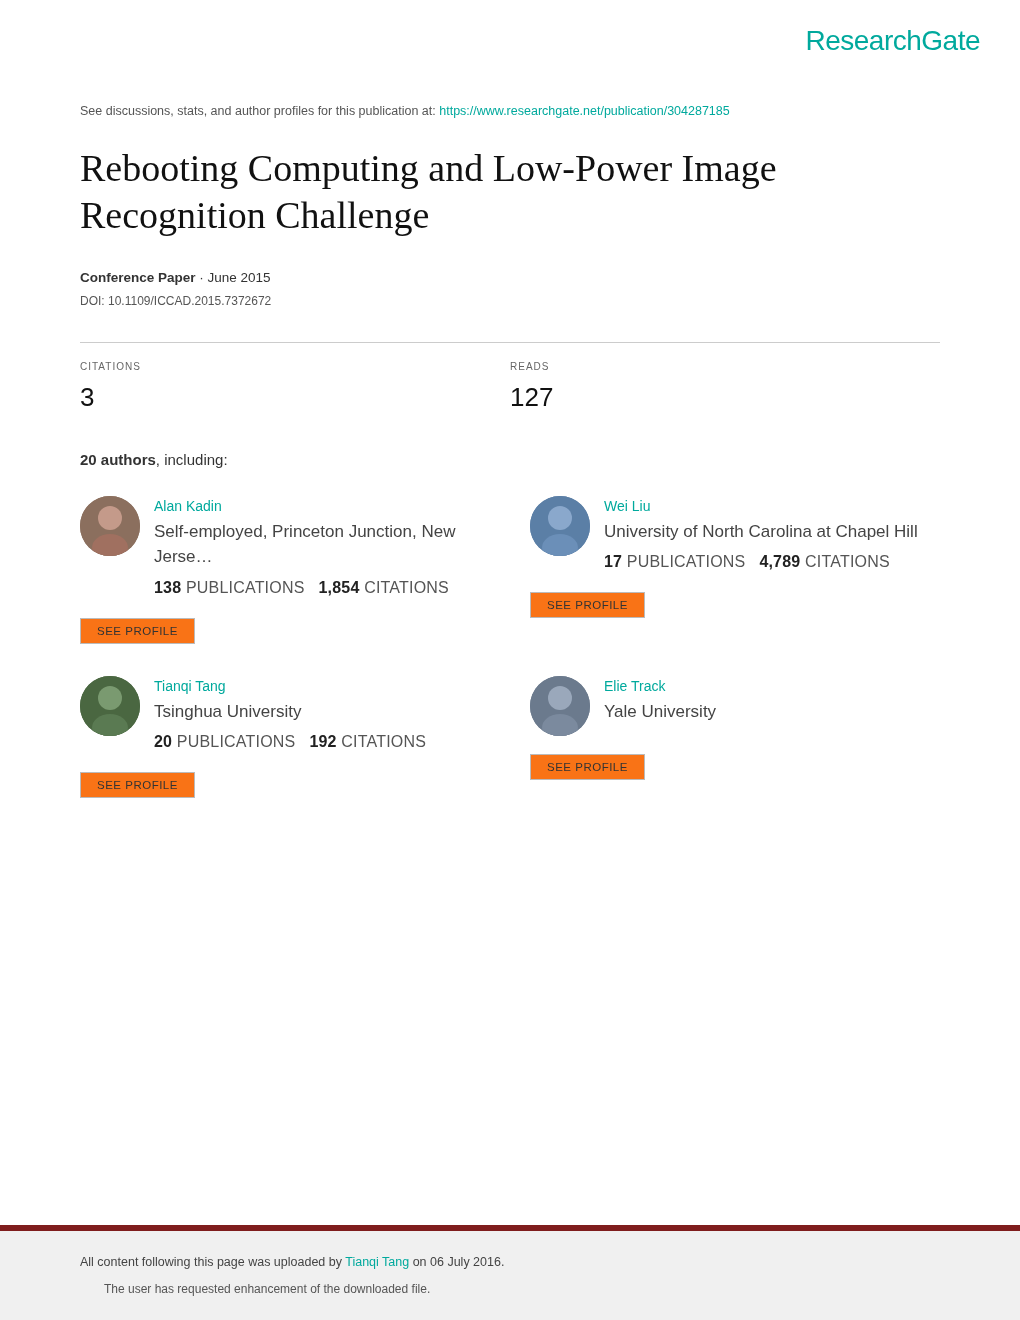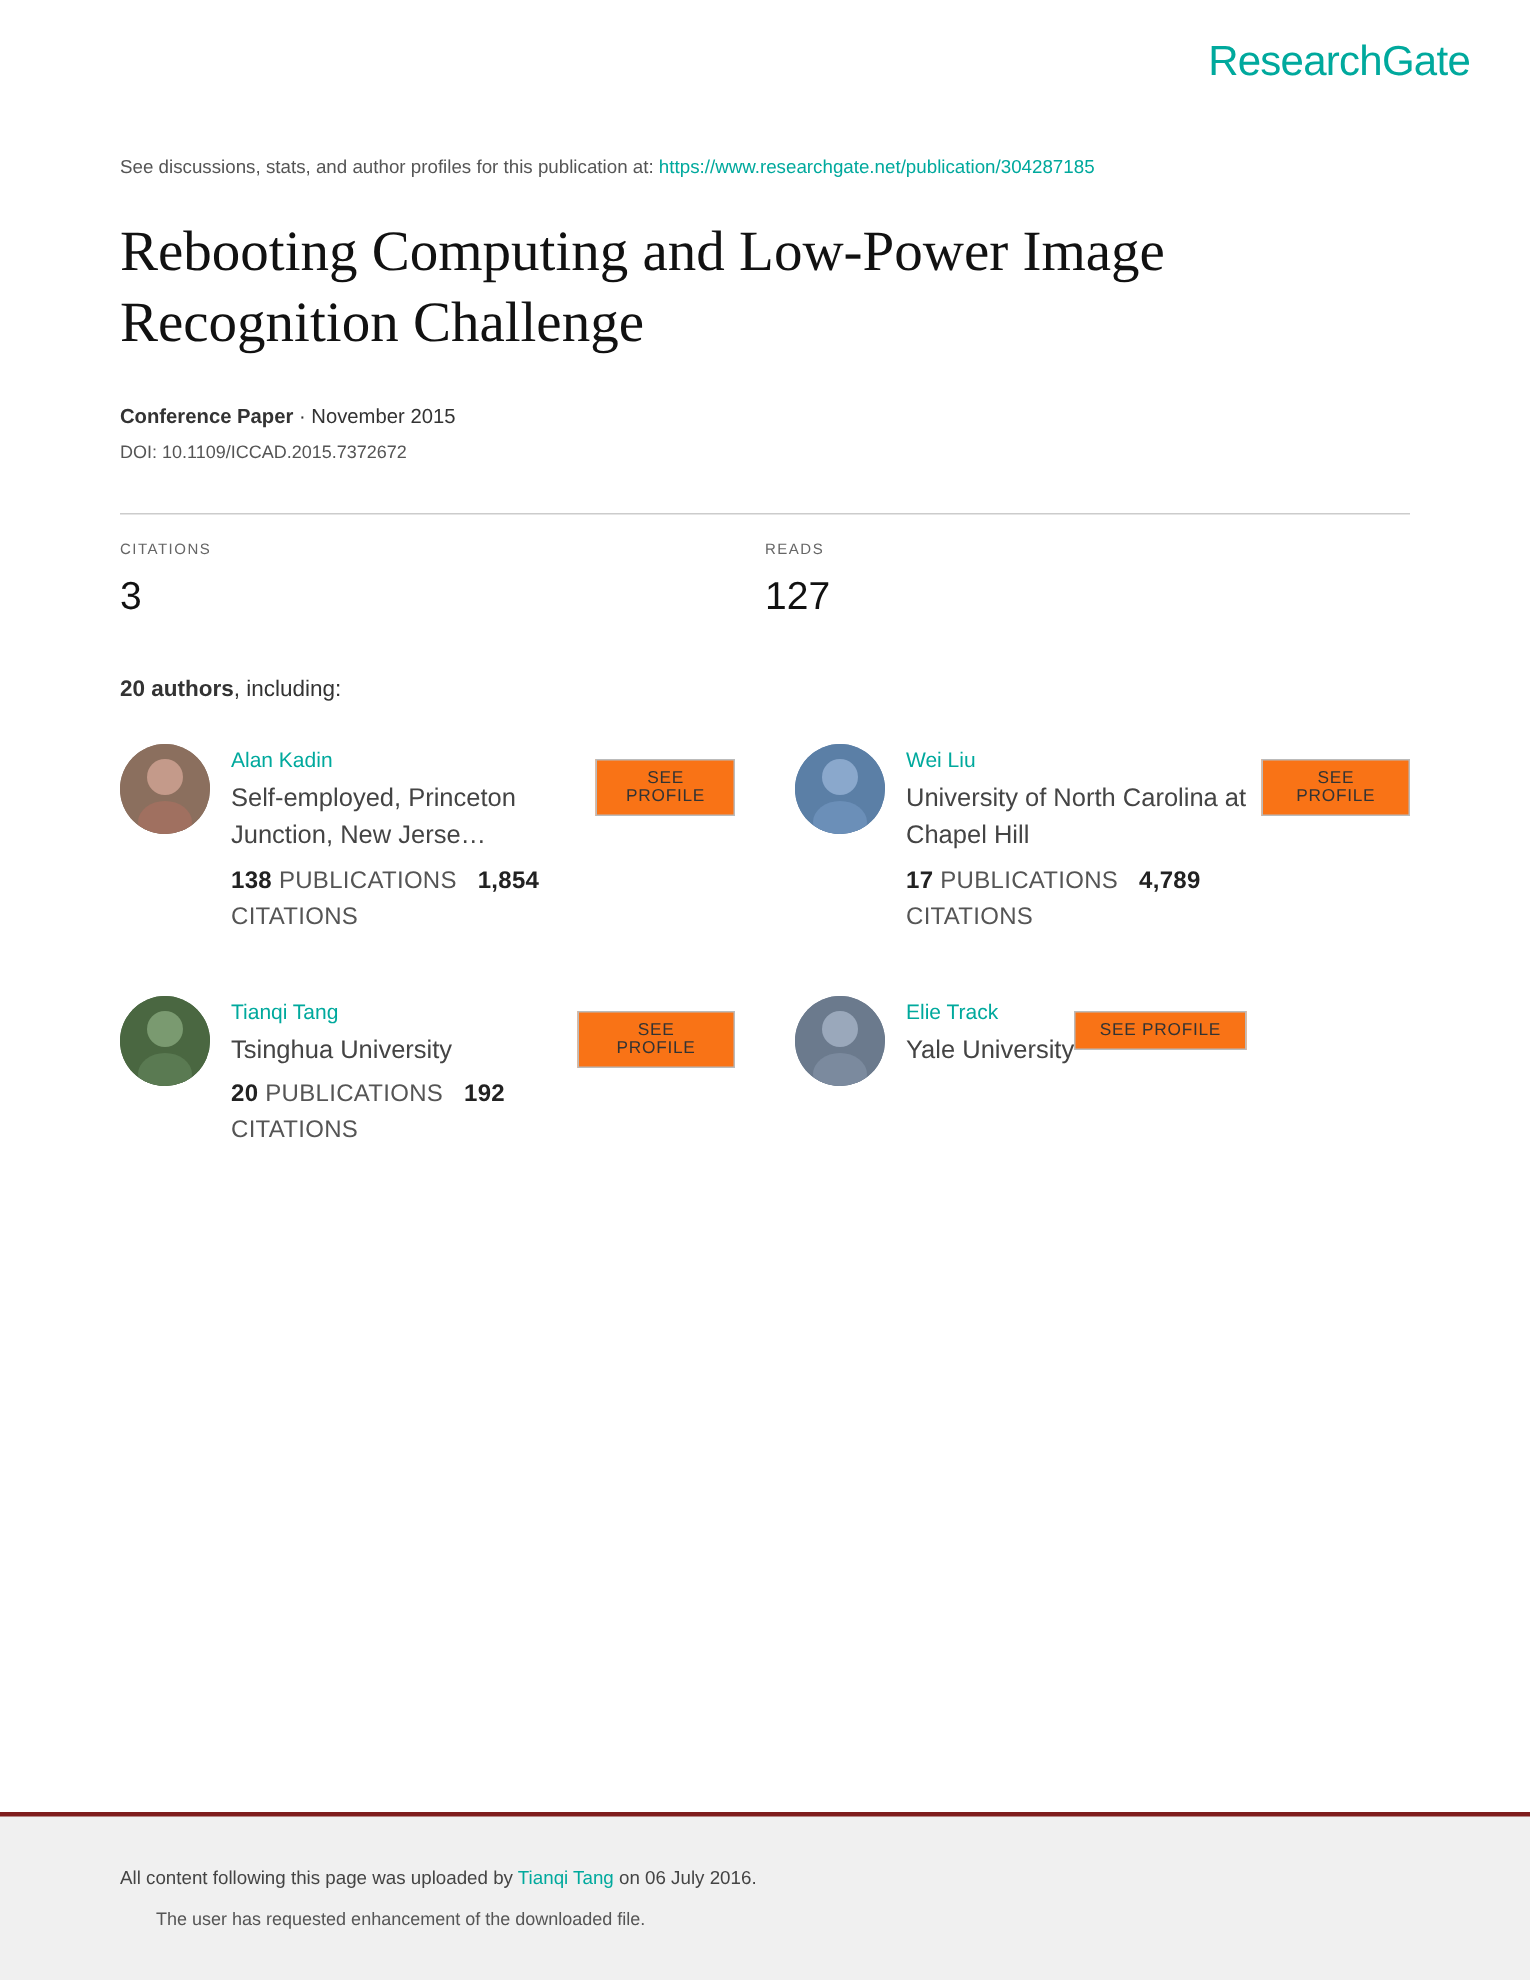"November 2015" span { text: November -> June }
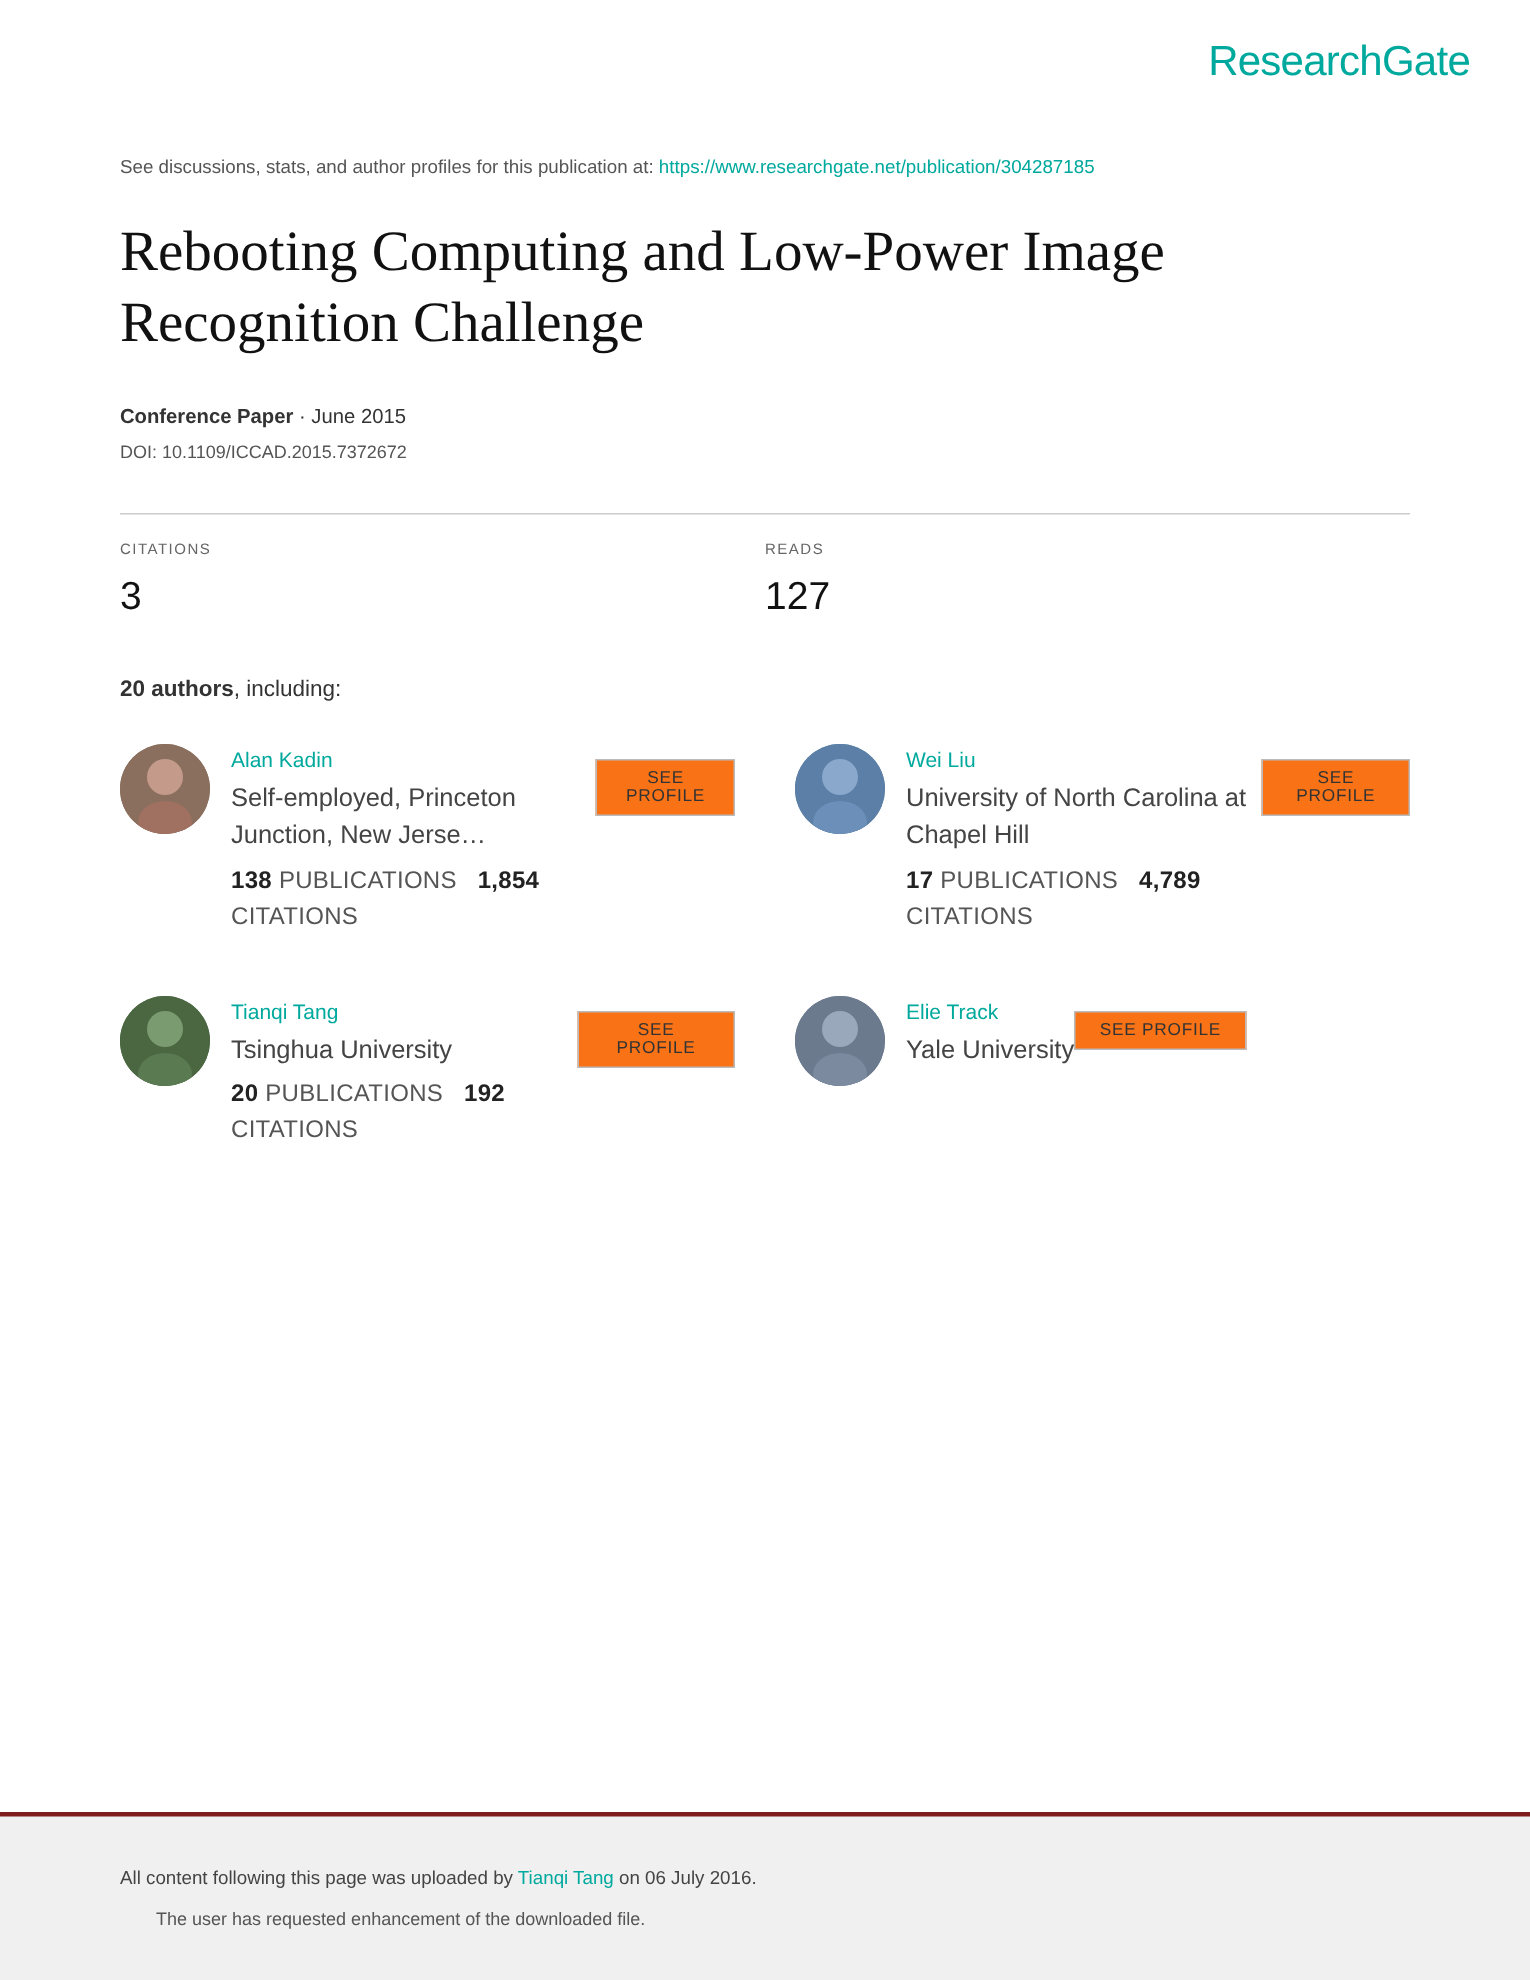"Alan Kadin" .author-card { flex-direction: row -> column }
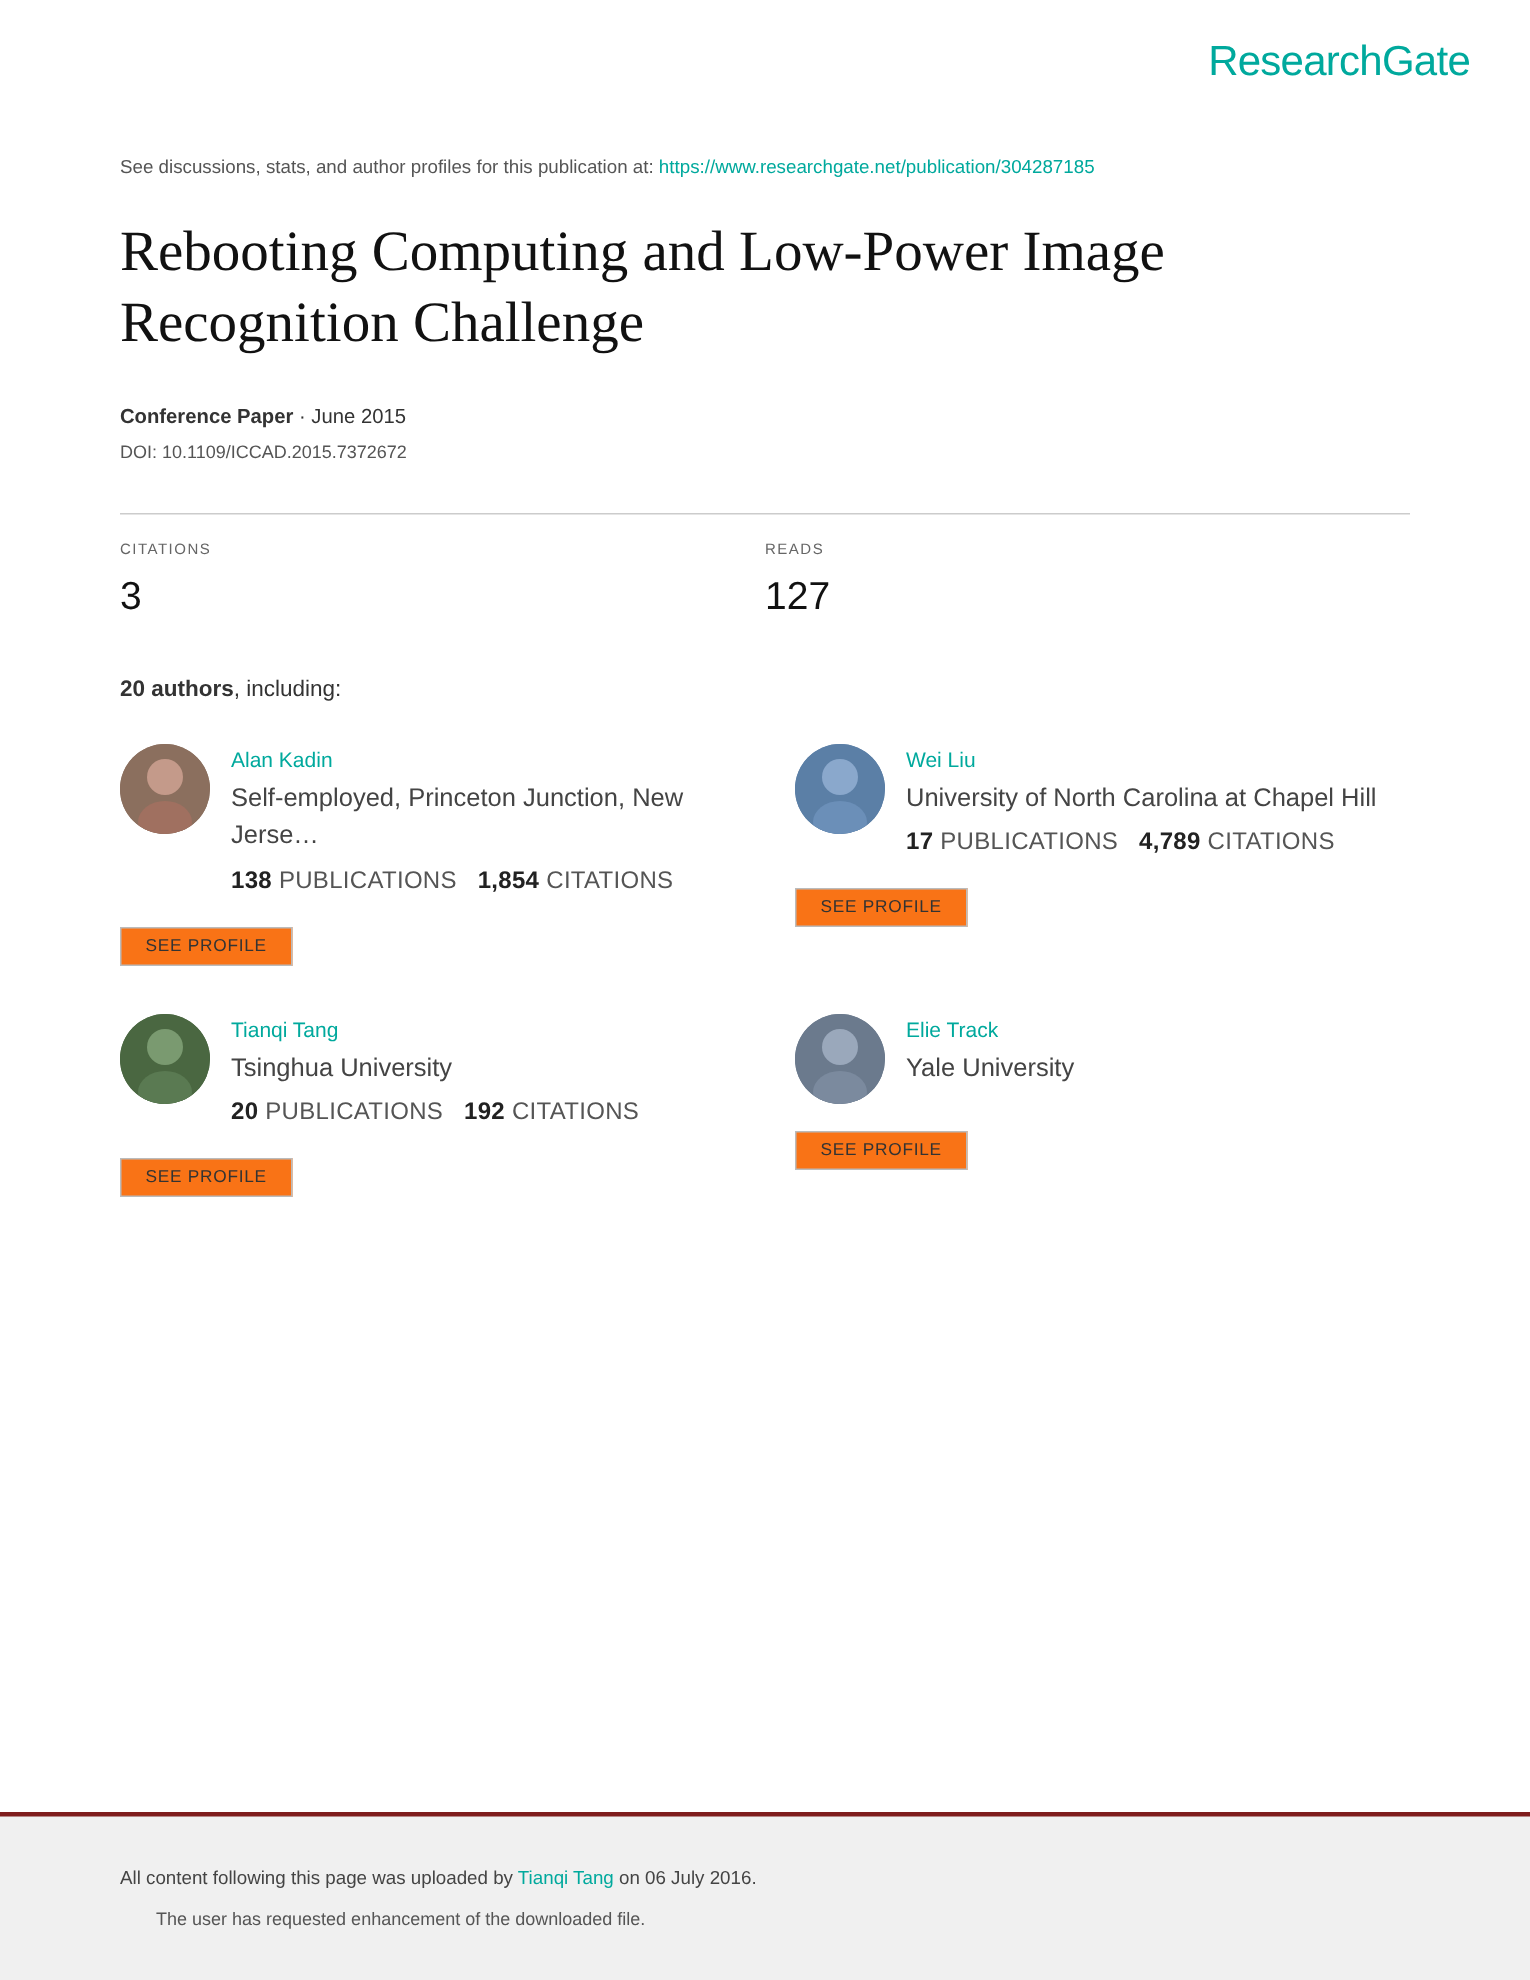"All content following this page" .footer { border-top: 3px solid #7f1d1d -> 6px solid #7f1d1d; padding: 32px 80px -> 22px 80px }
